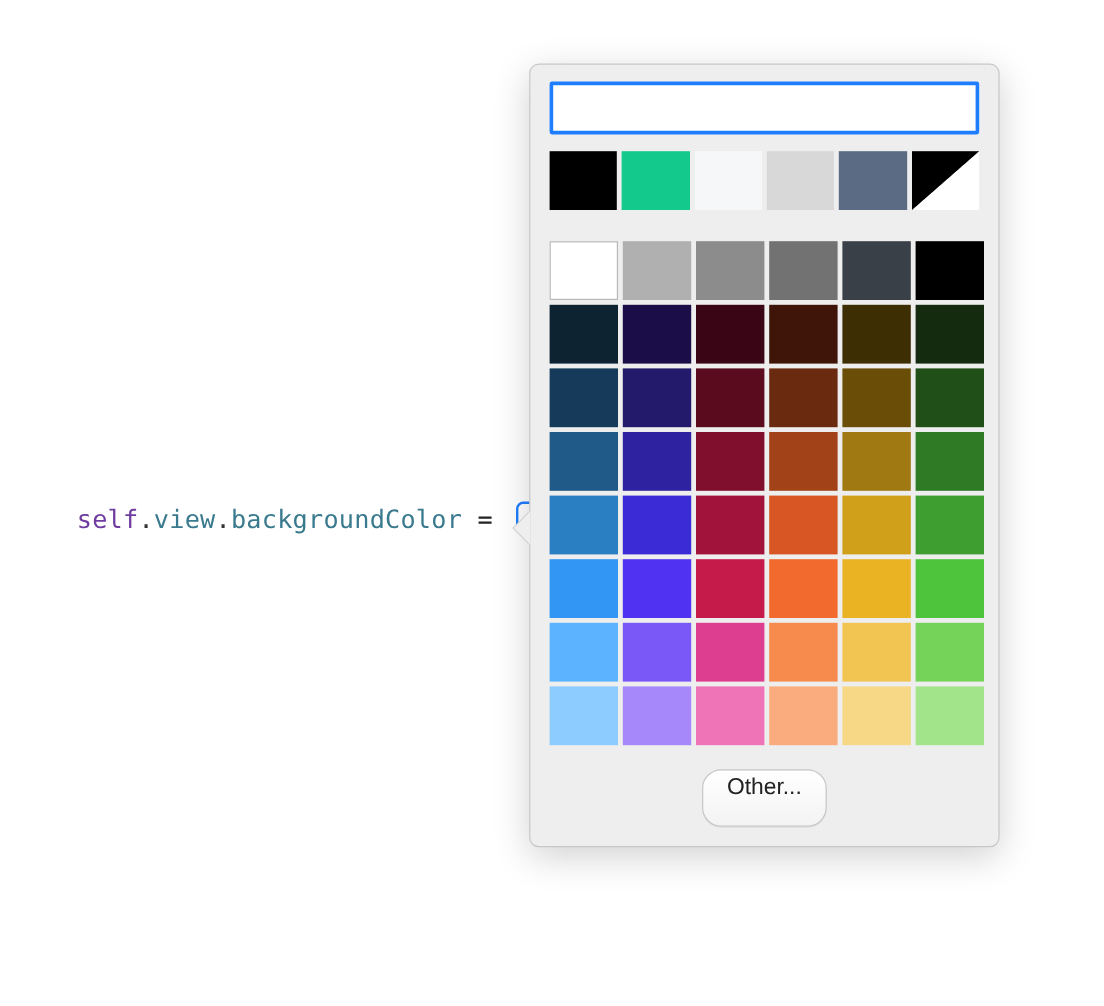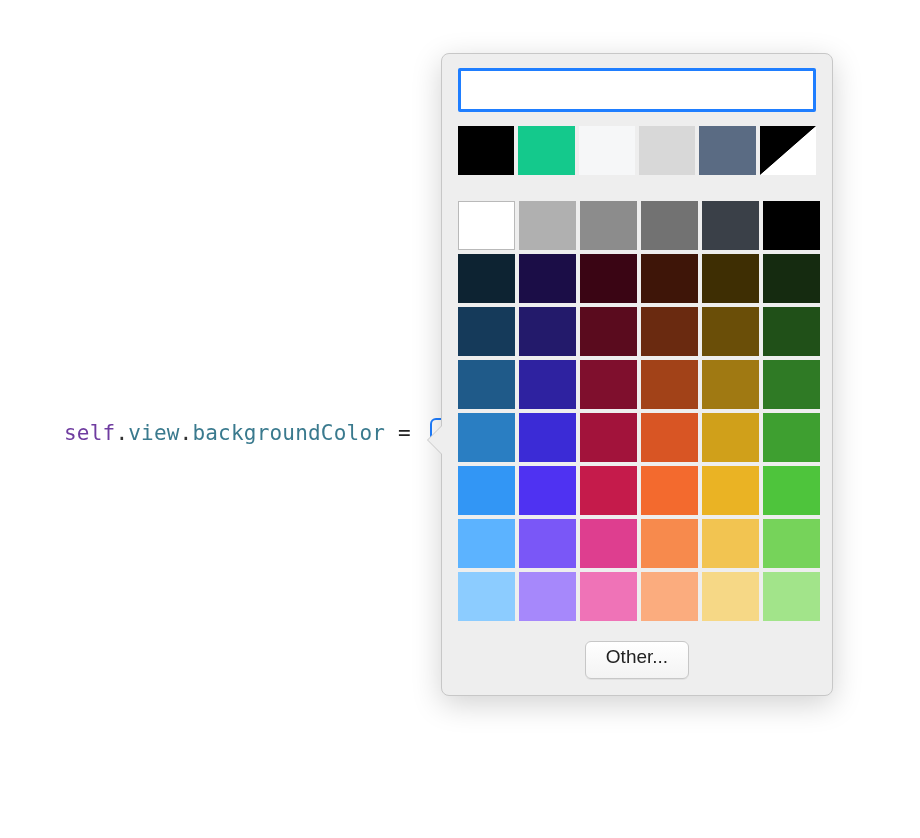"Other..." .other-btn { border-radius: 6px -> 16px; padding: 4px 20px 10px 20px -> 4px 20px 20px 20px }
